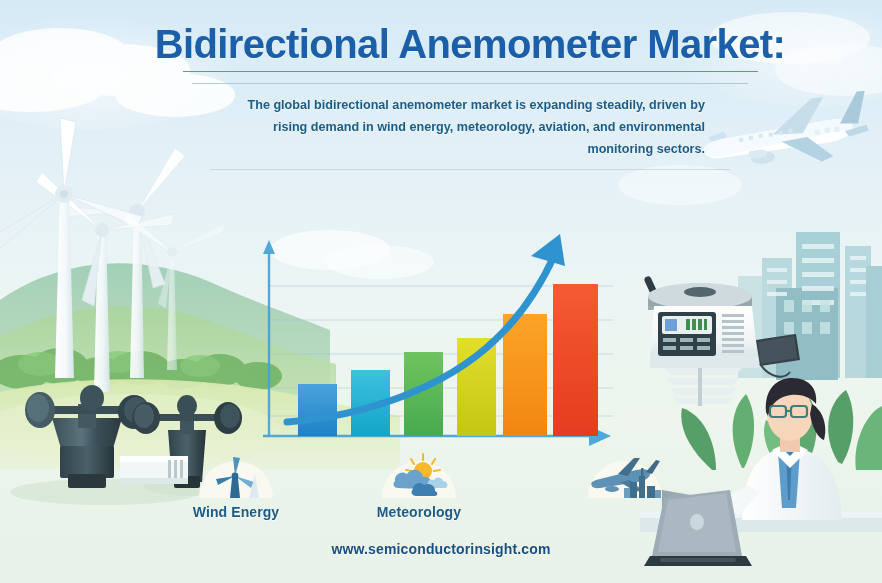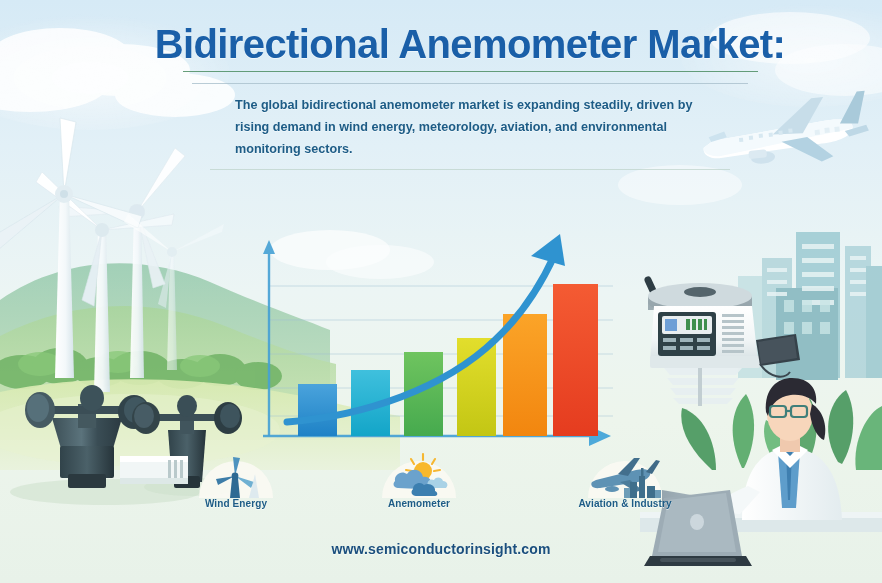"The global bidirectional anemometer" .lede { text-align: left -> right }
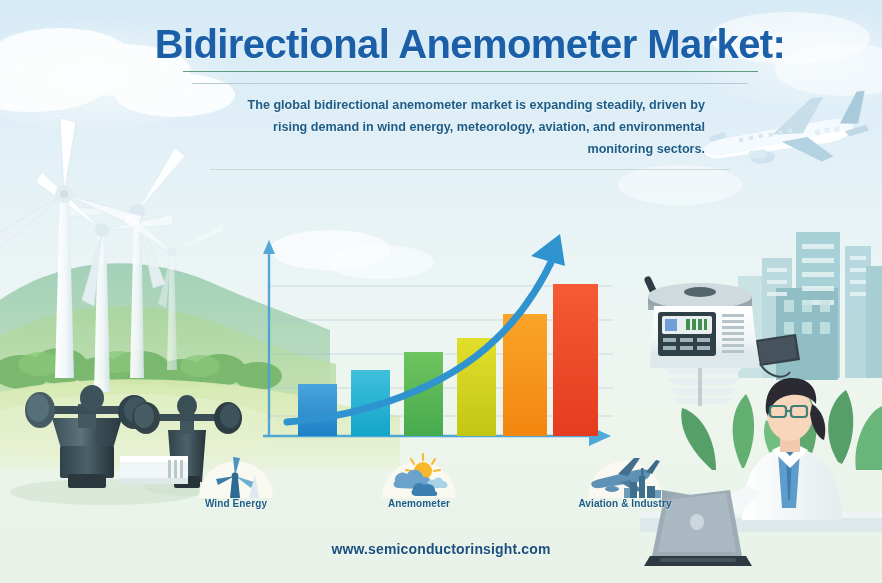"Wind Energy" .cat .label { font-size: 10px -> 14px; margin-top: none -> 6px }
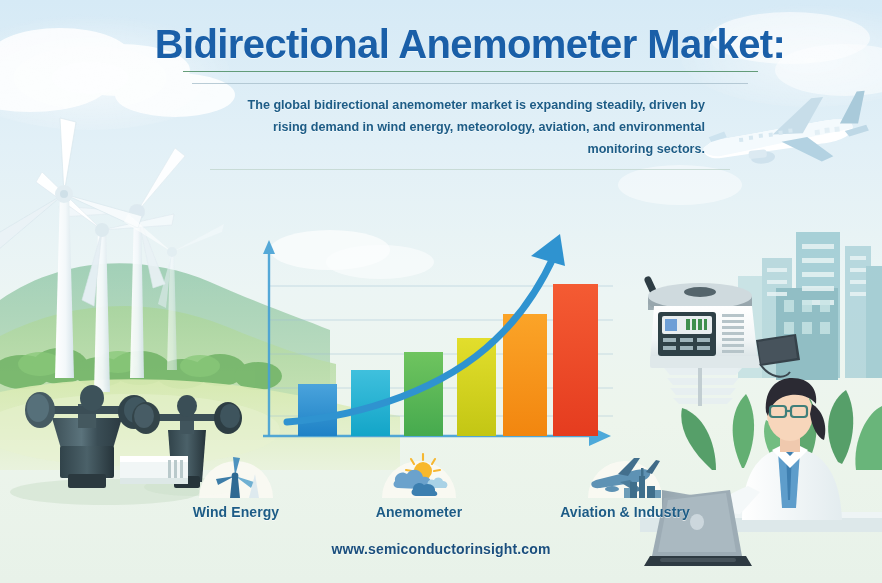"Anemometer" div.label { text: Anemometer -> Meteorology }
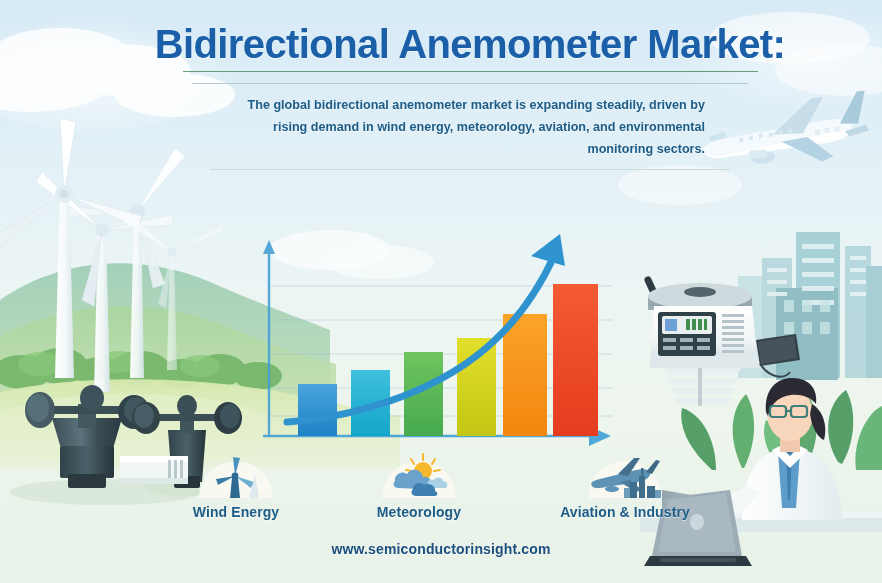"Aviation & Industry" div.label { html: <div>Aviation &amp; Industry</div> -> none }
